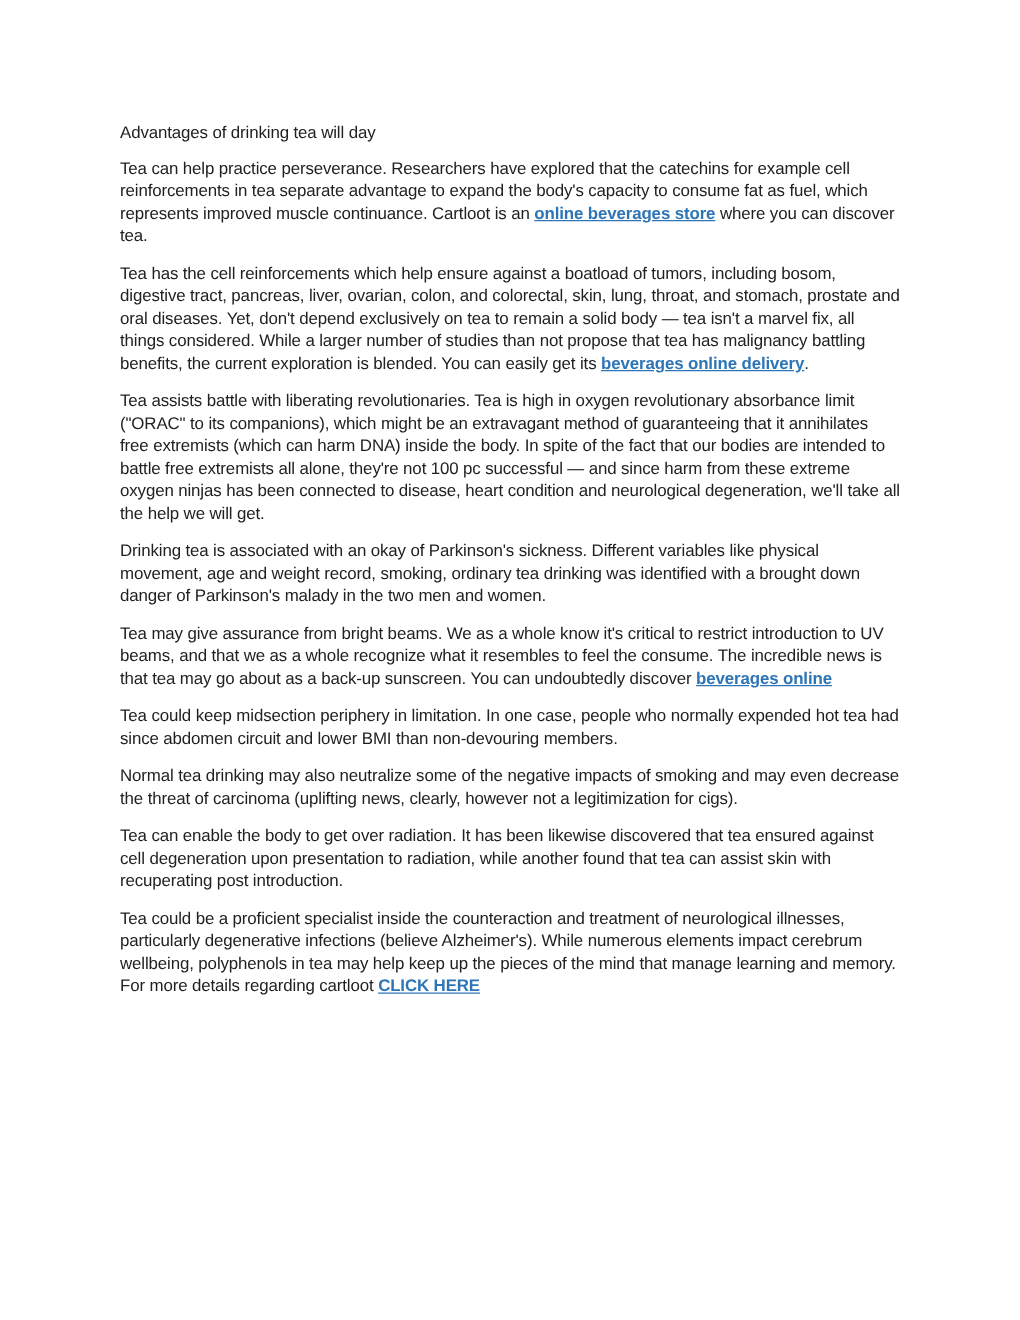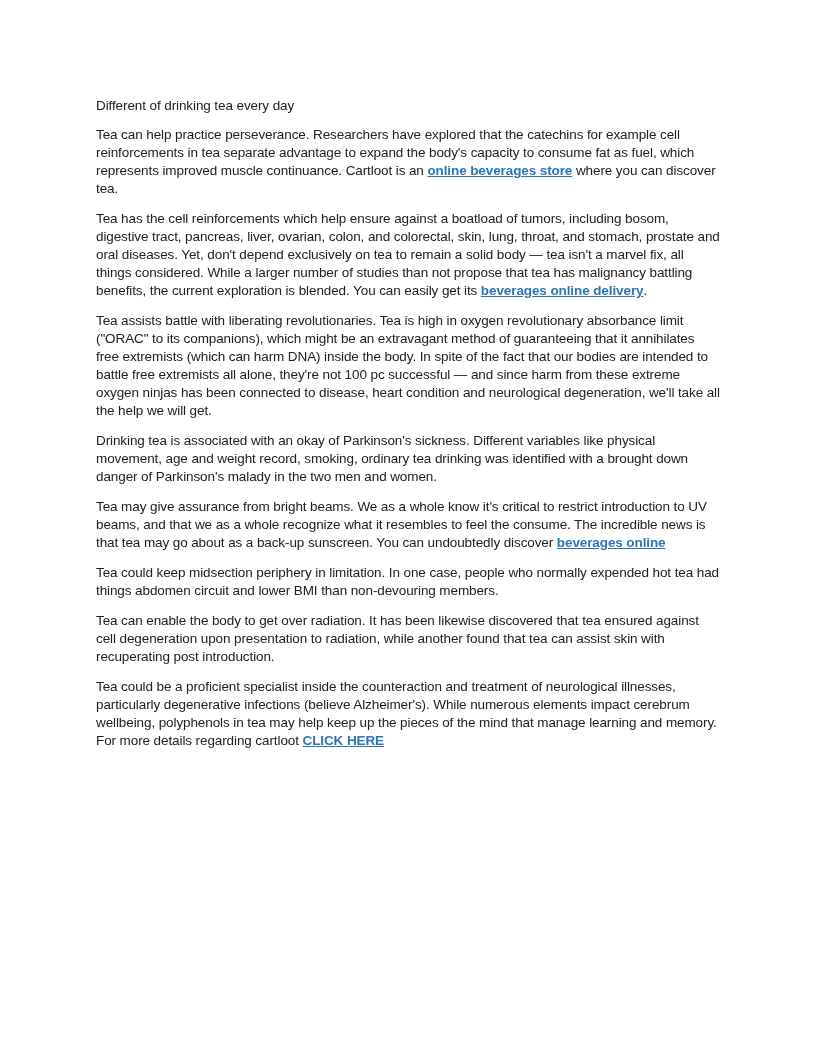"Different of drinking tea every" p.doc-title { text: Different of drinking tea every -> Advantages of drinking tea will }
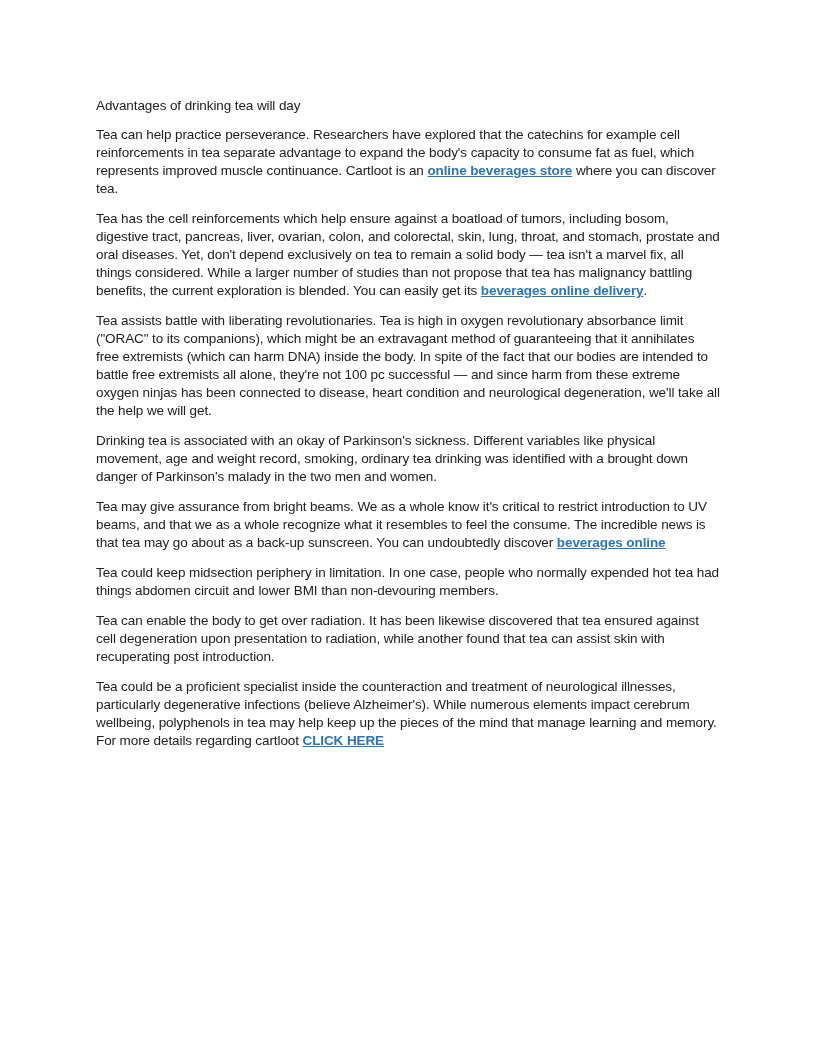"Tea could keep midsection periphery" span { text: things -> since }
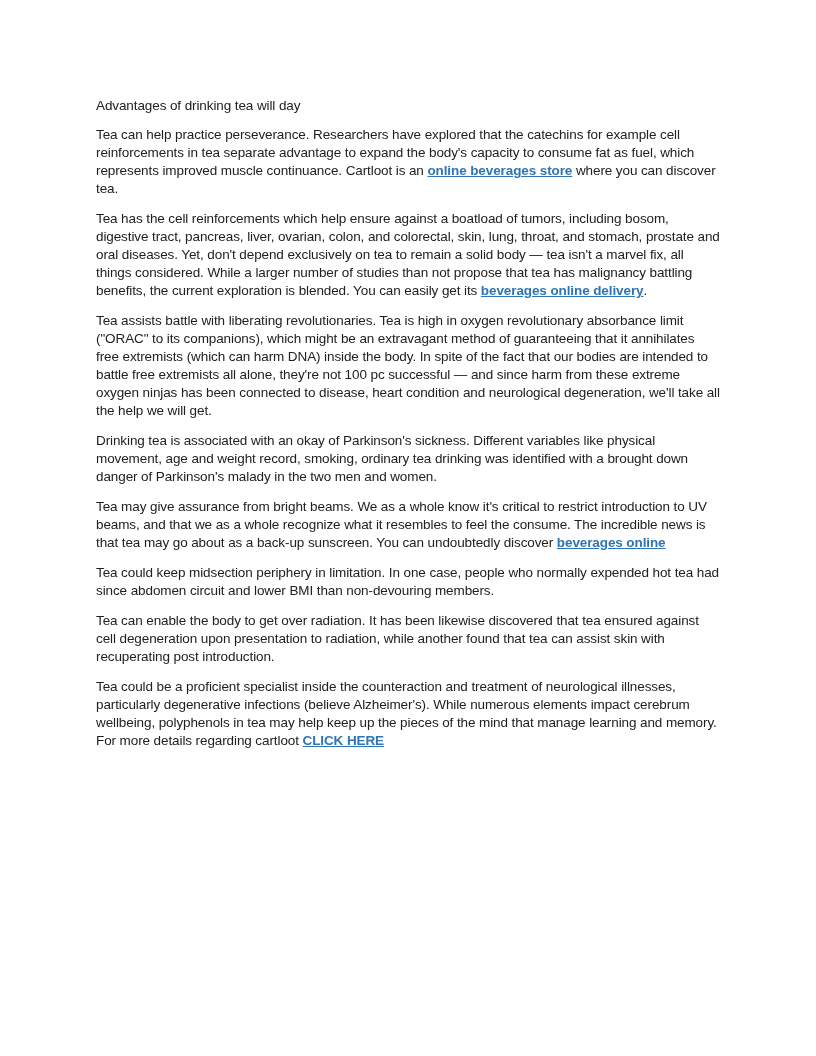"Normal tea drinking may also" p.para { html: none -> <p><span>Normal tea drinking may also neutralize some of the negative impacts of smoking and may even decrease the threat of carcinoma (uplifting news, clearly, however not a legitimization for cigs).</span></p> }
